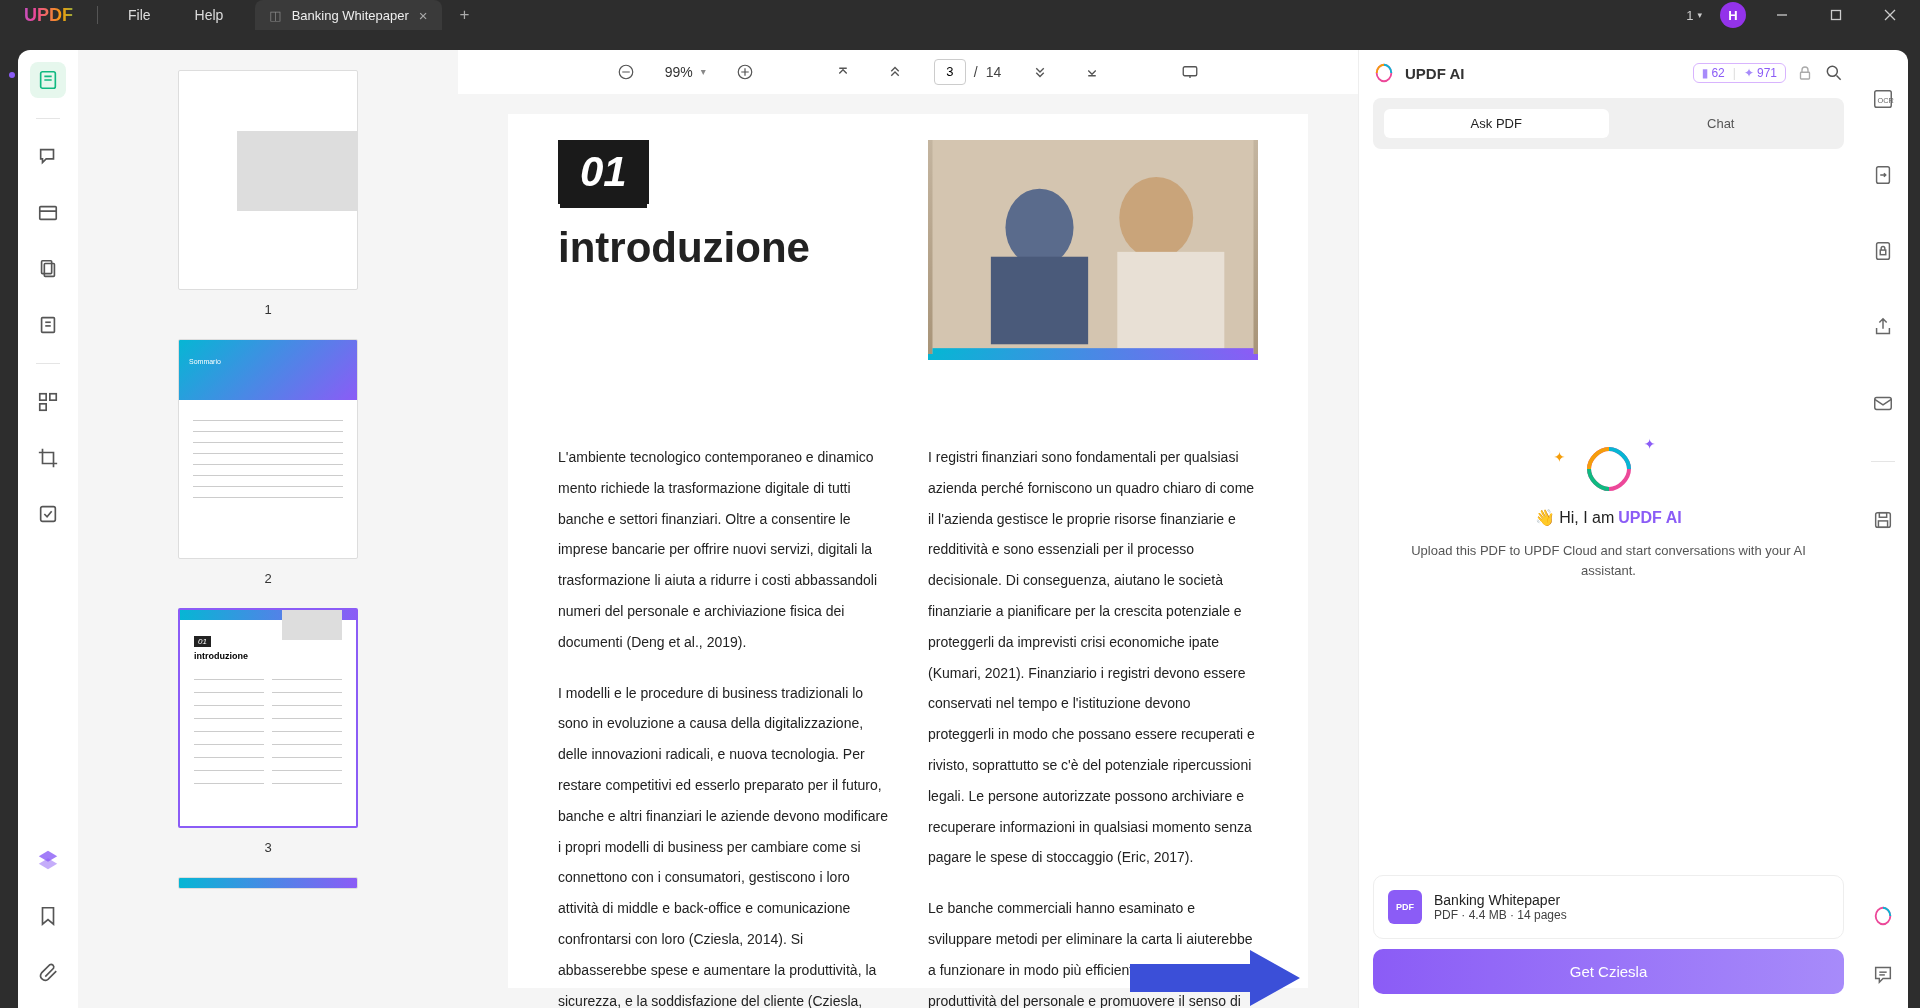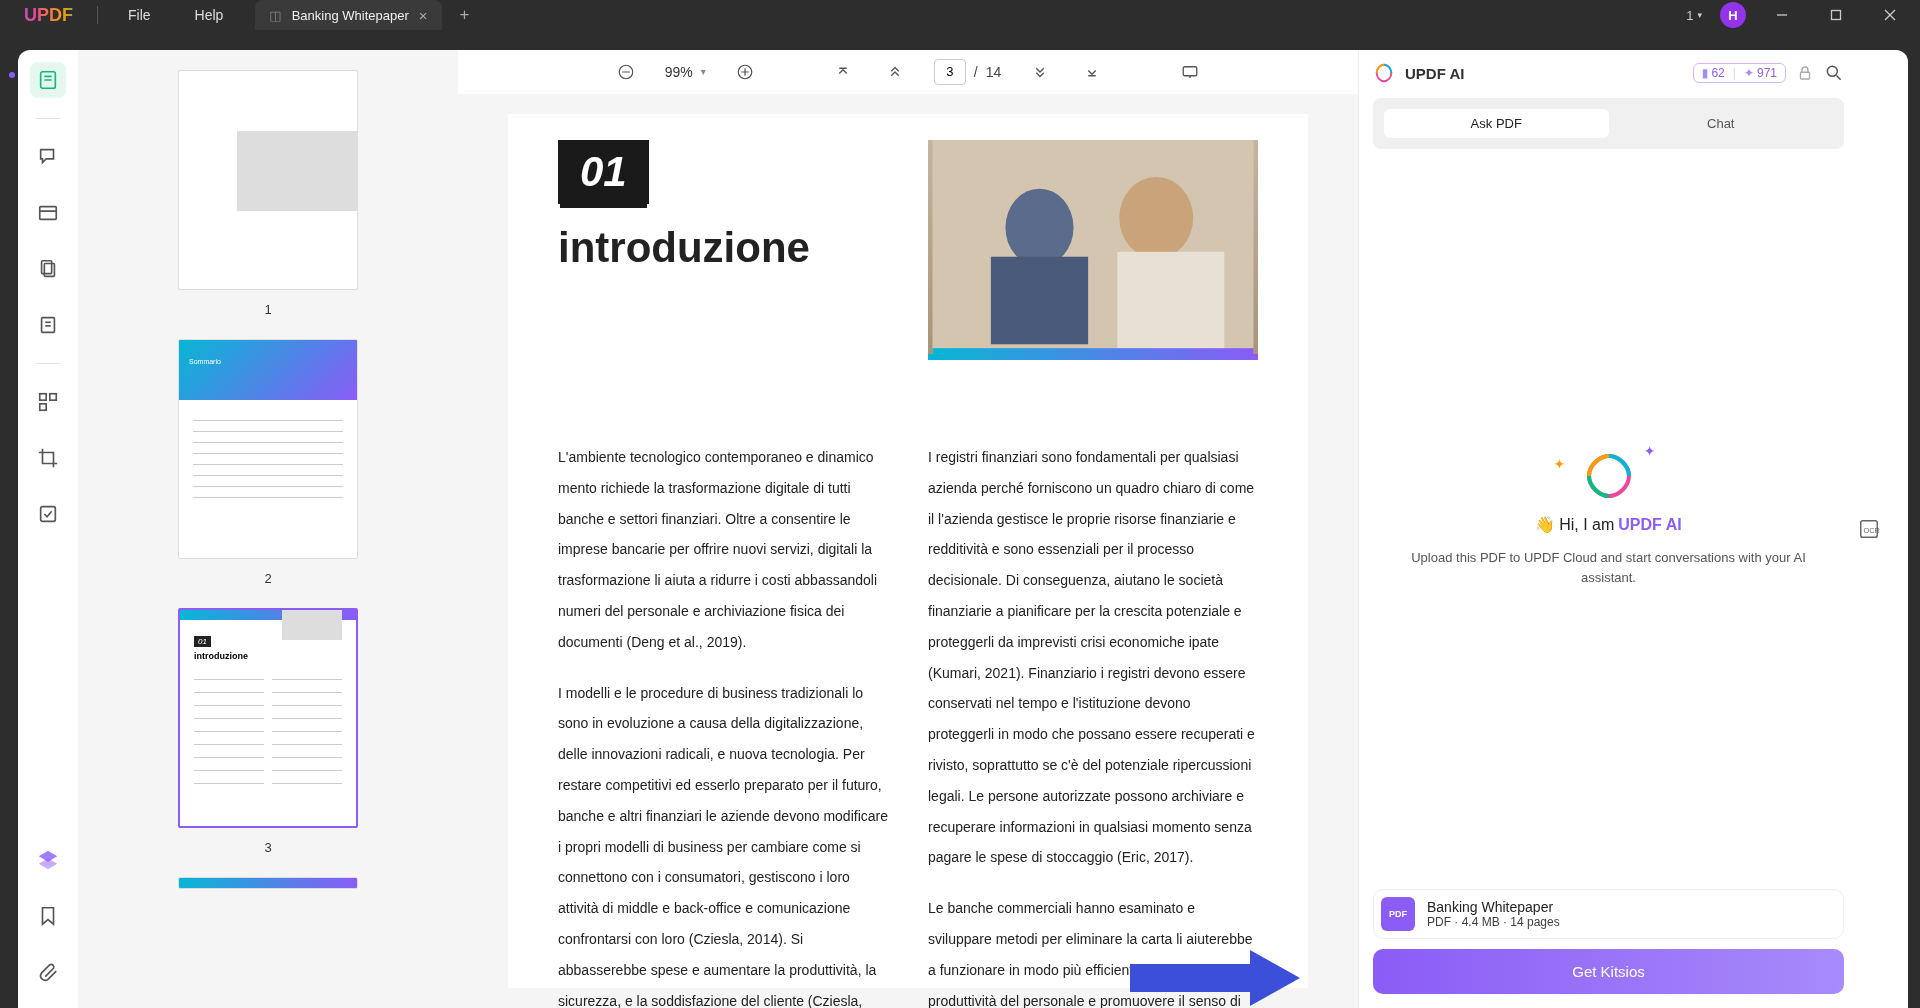"OCR" .right-rail { flex-direction: row -> column; padding-top: 0 -> 31px }
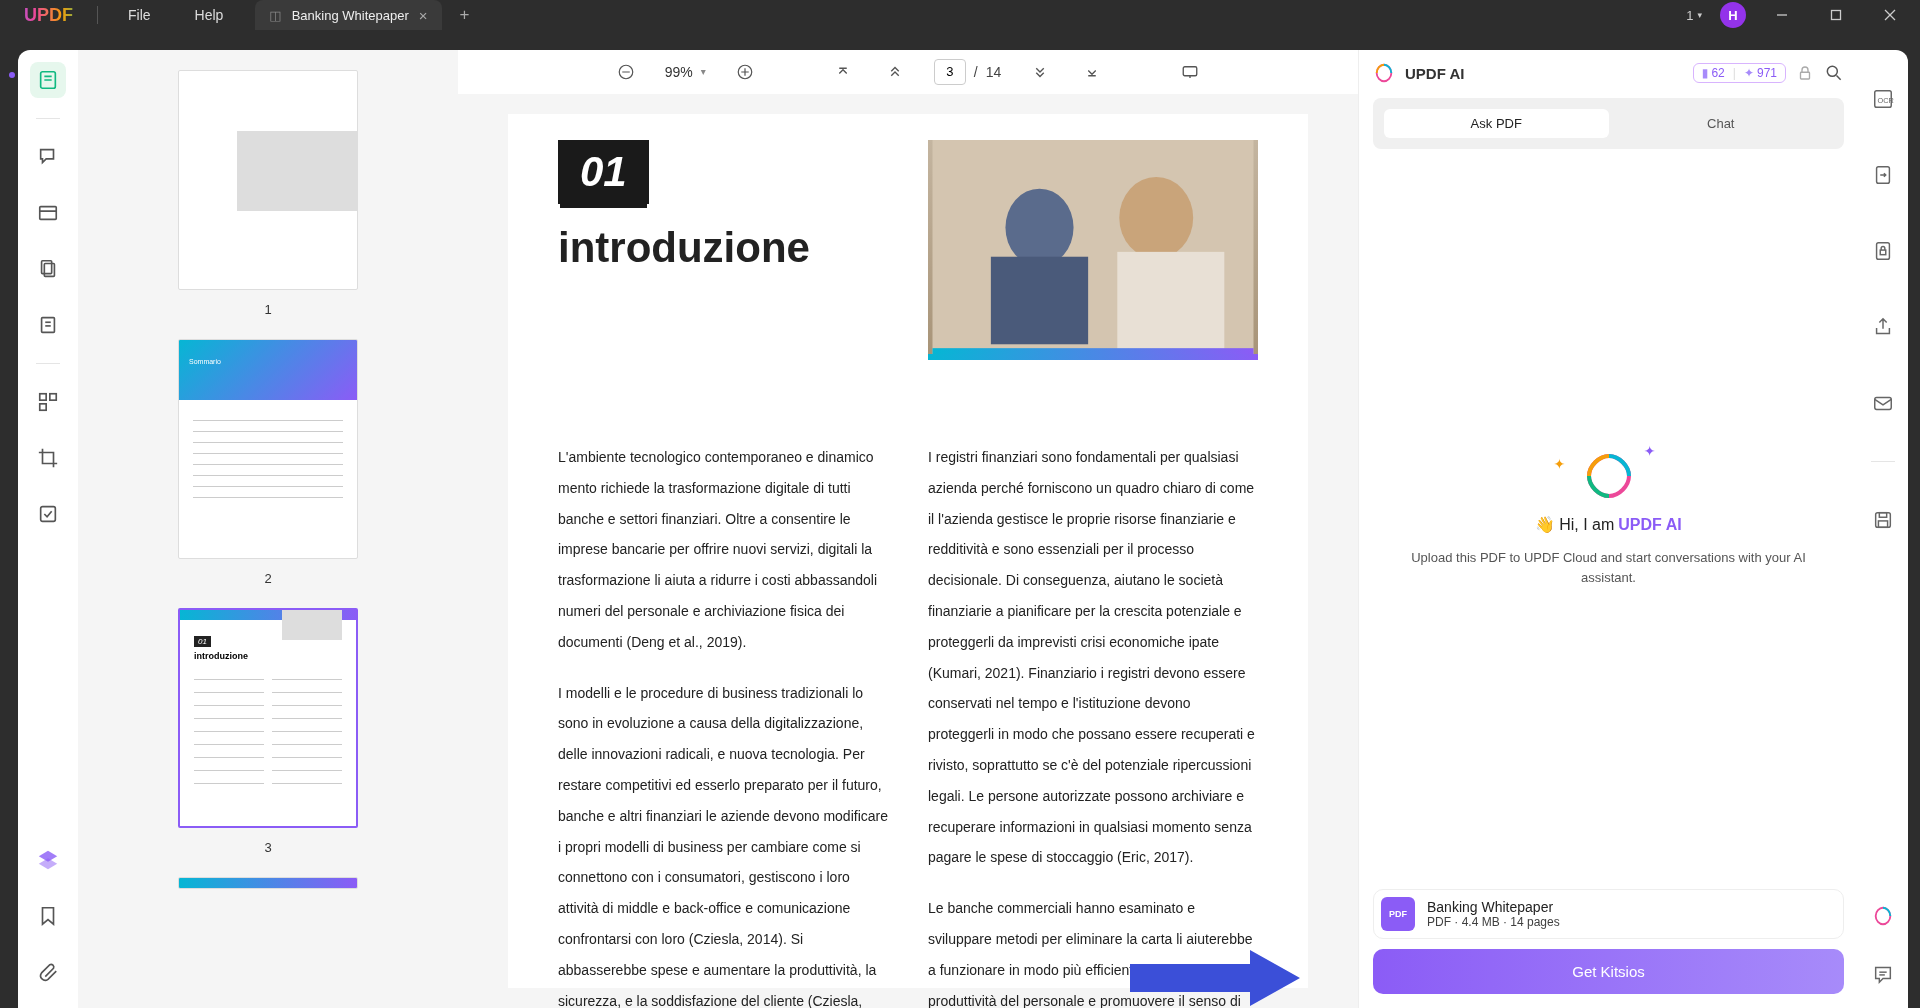"PDF" .ai-file { padding: 7px -> 14px }
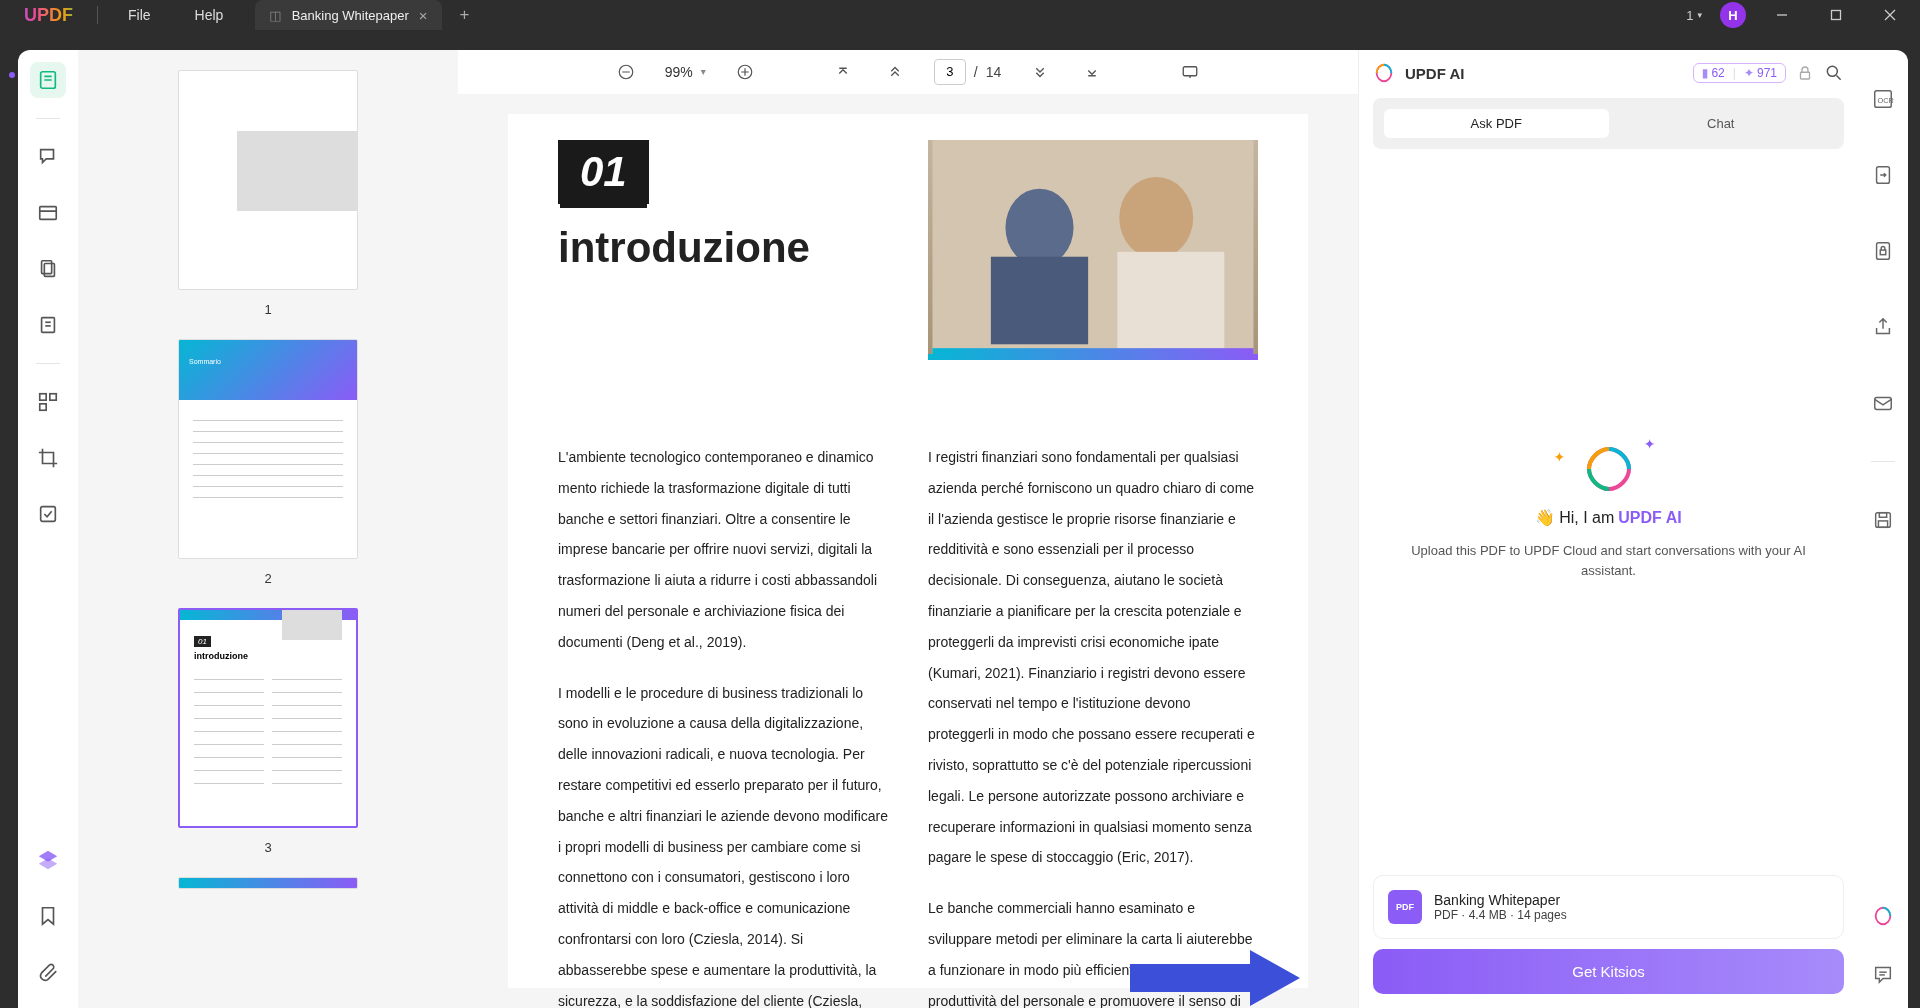"Get Kitsios" button.ai-cta { text: Kitsios -> Cziesla }
